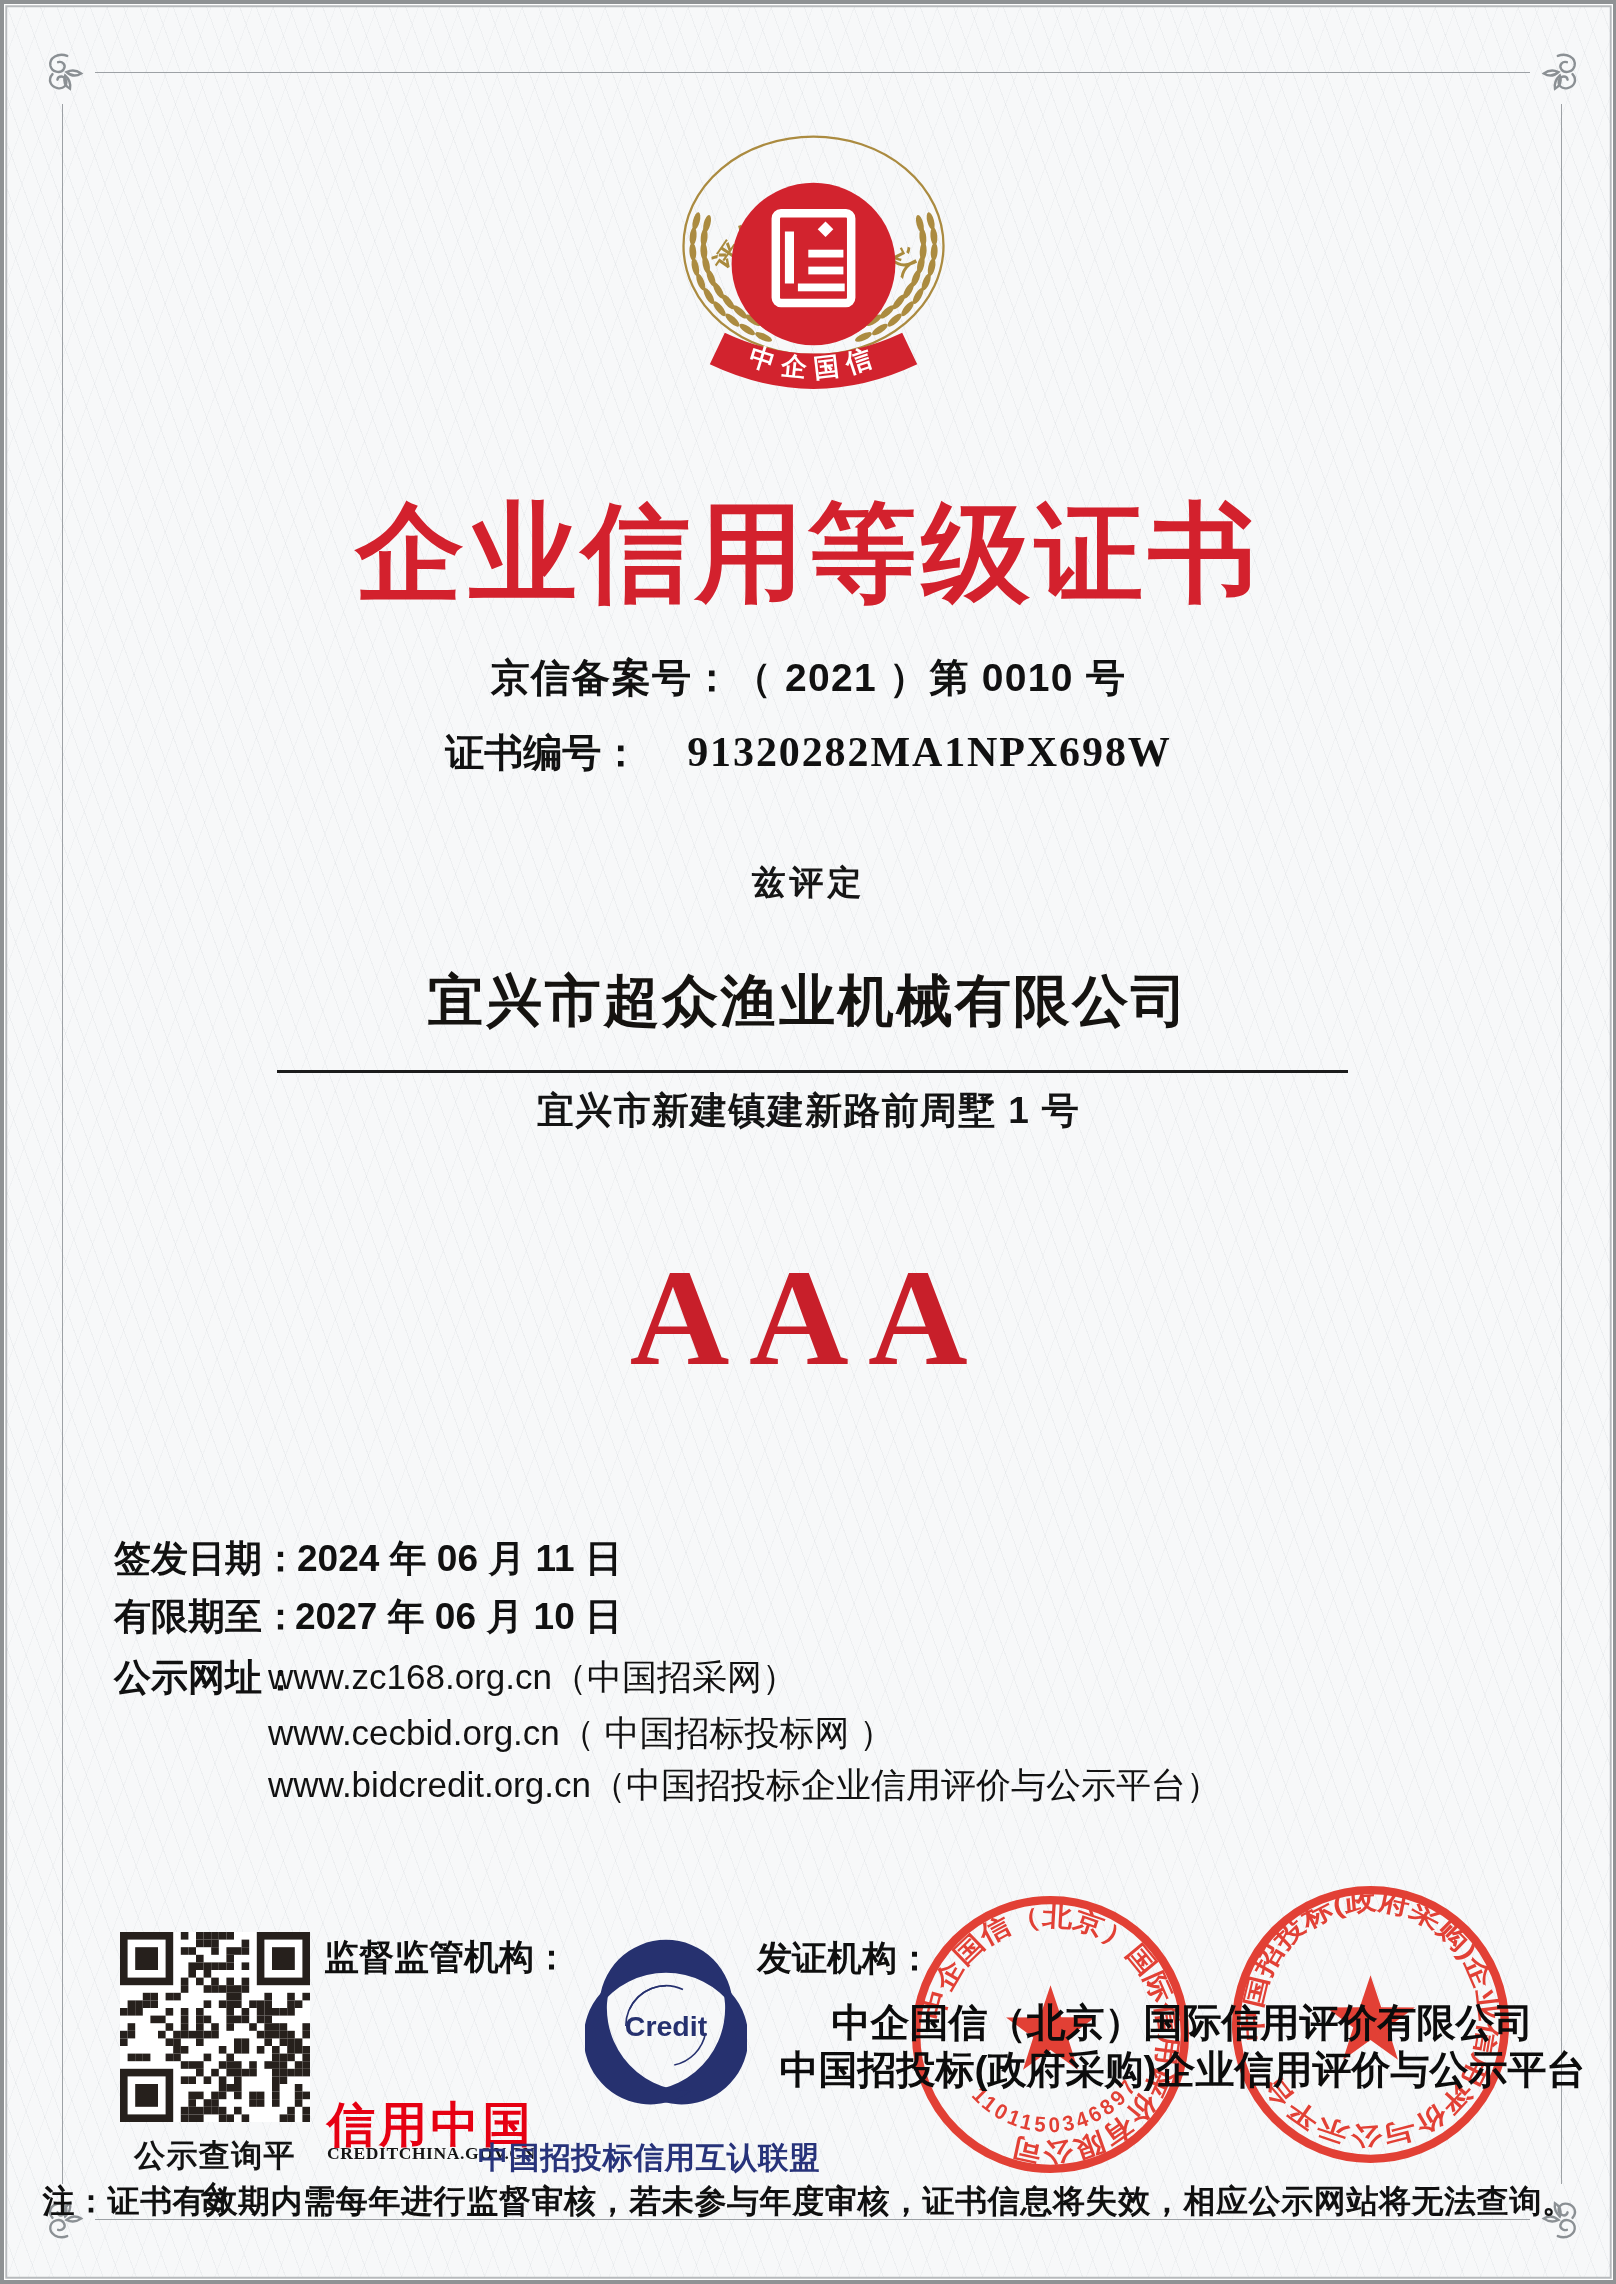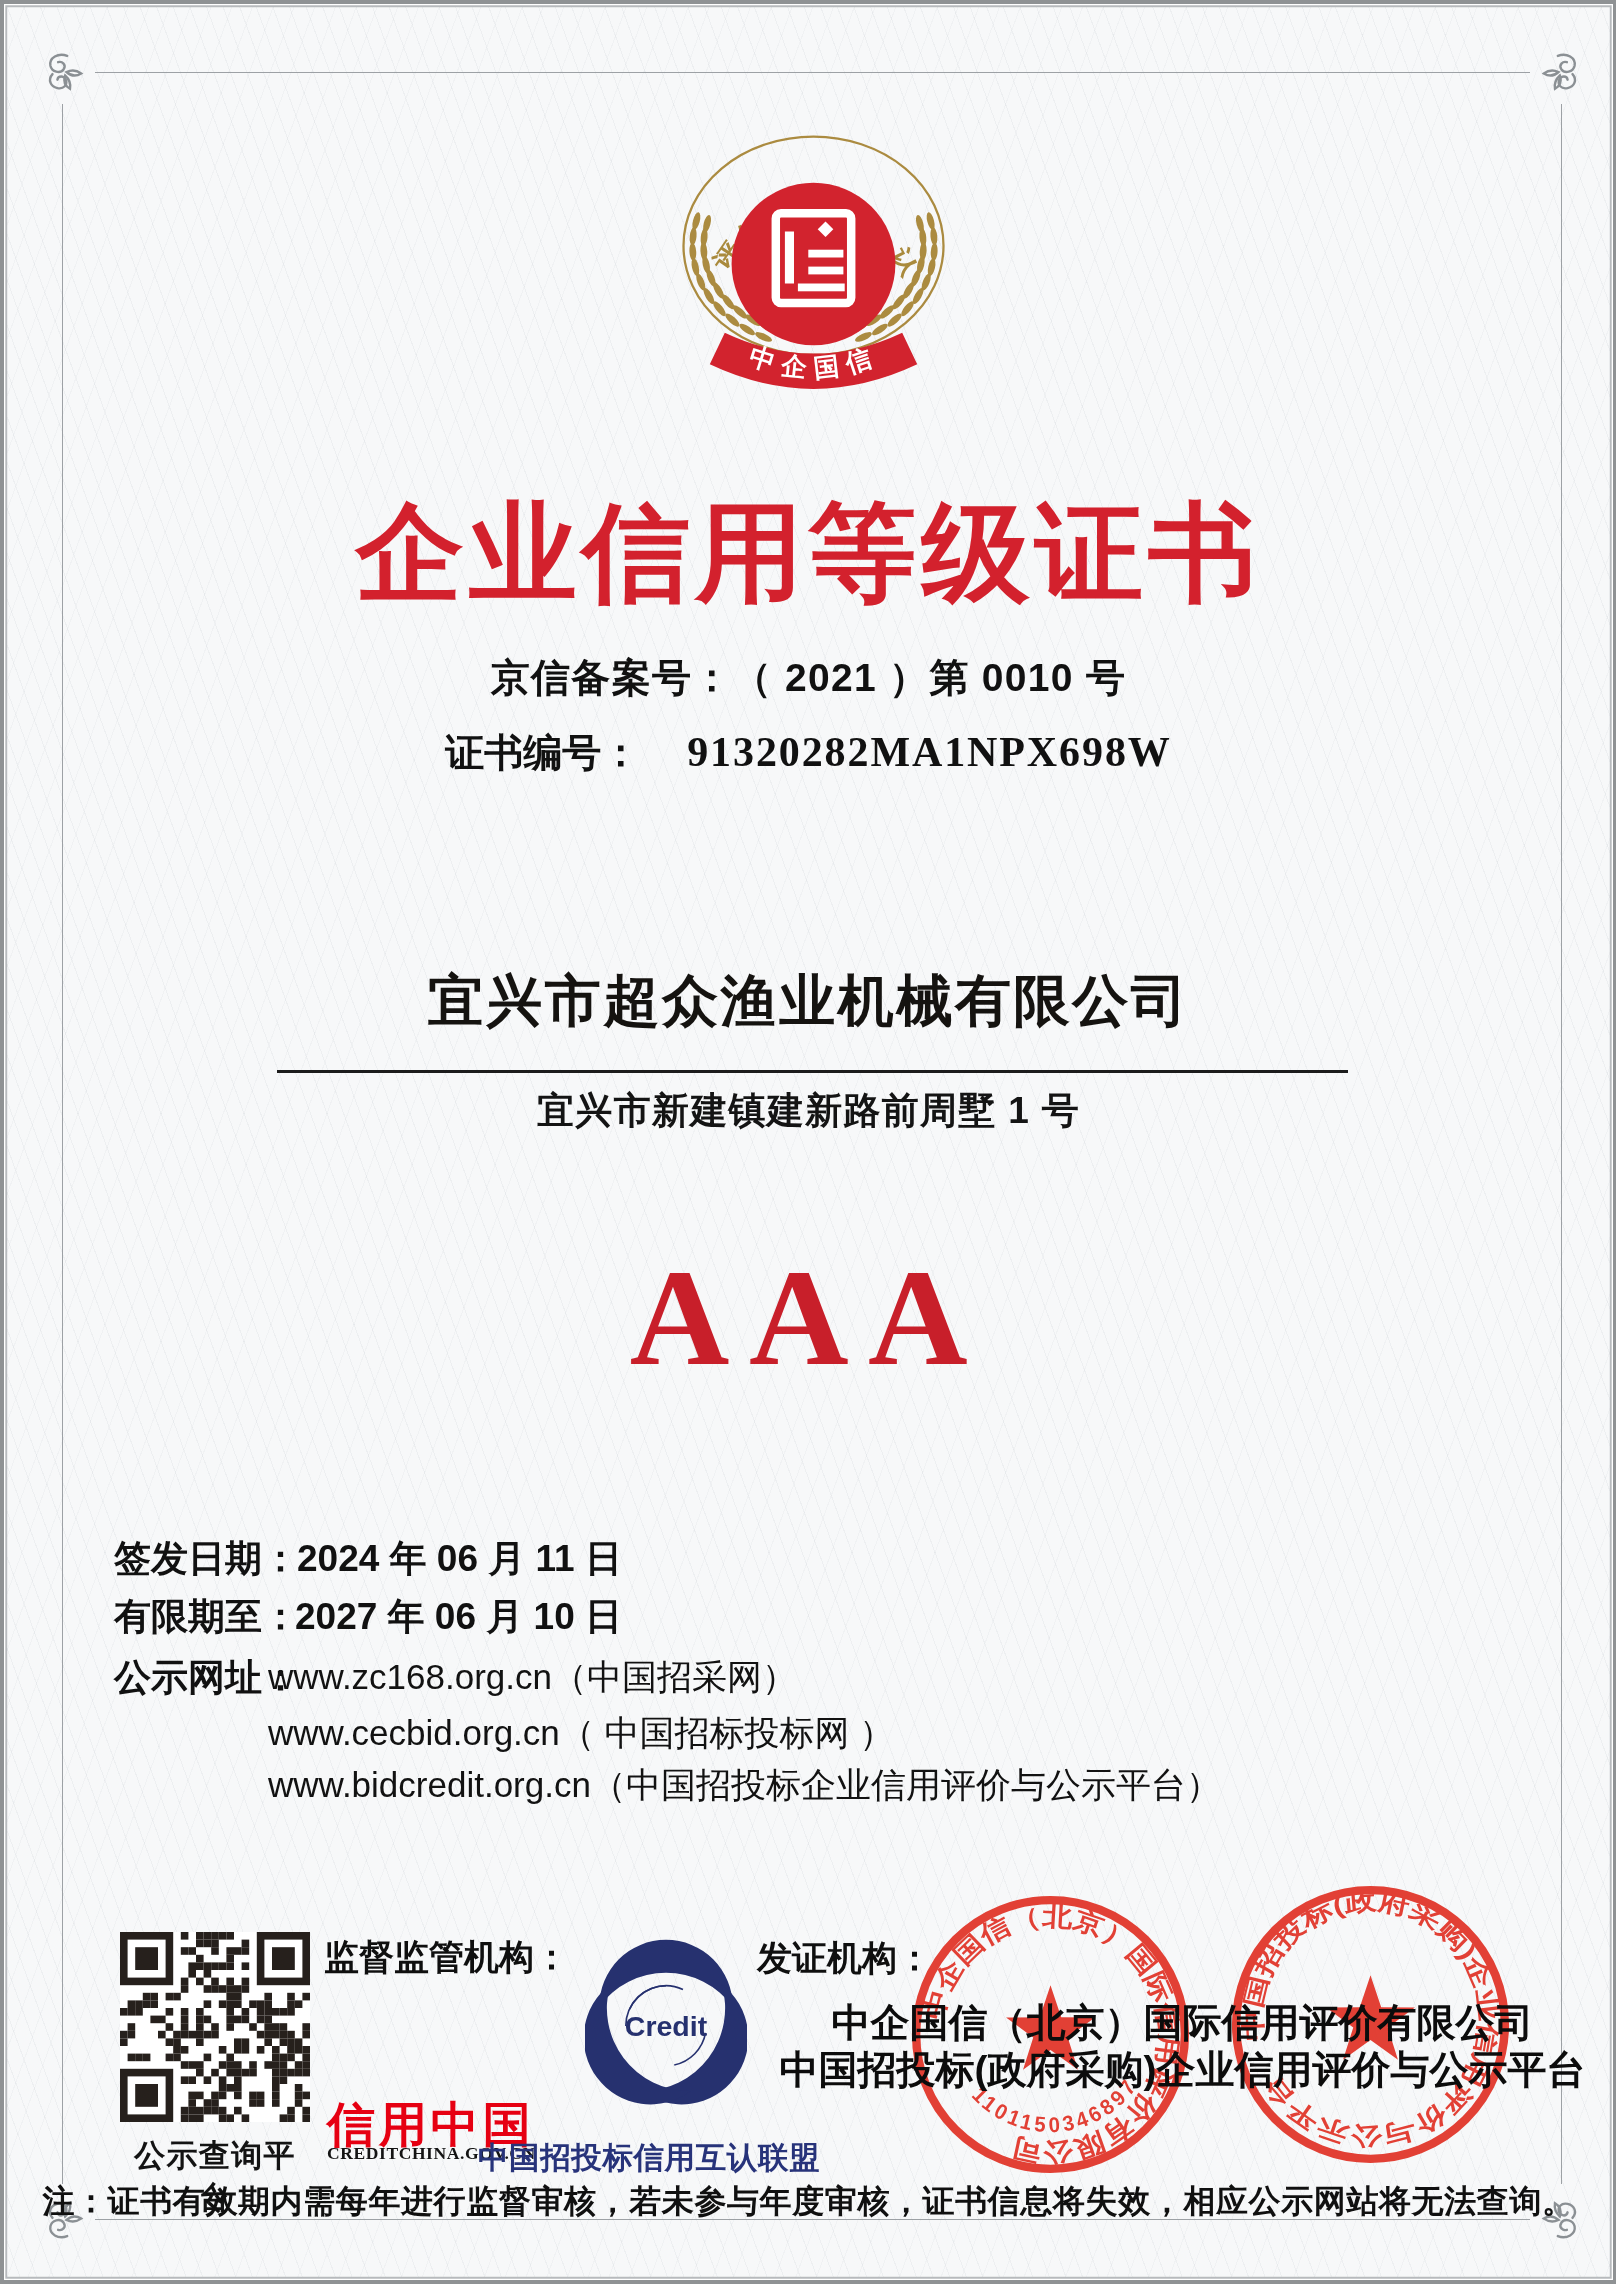"兹评定" div.abs { html: none -> <div> <span>兹评定</span> </div> }
